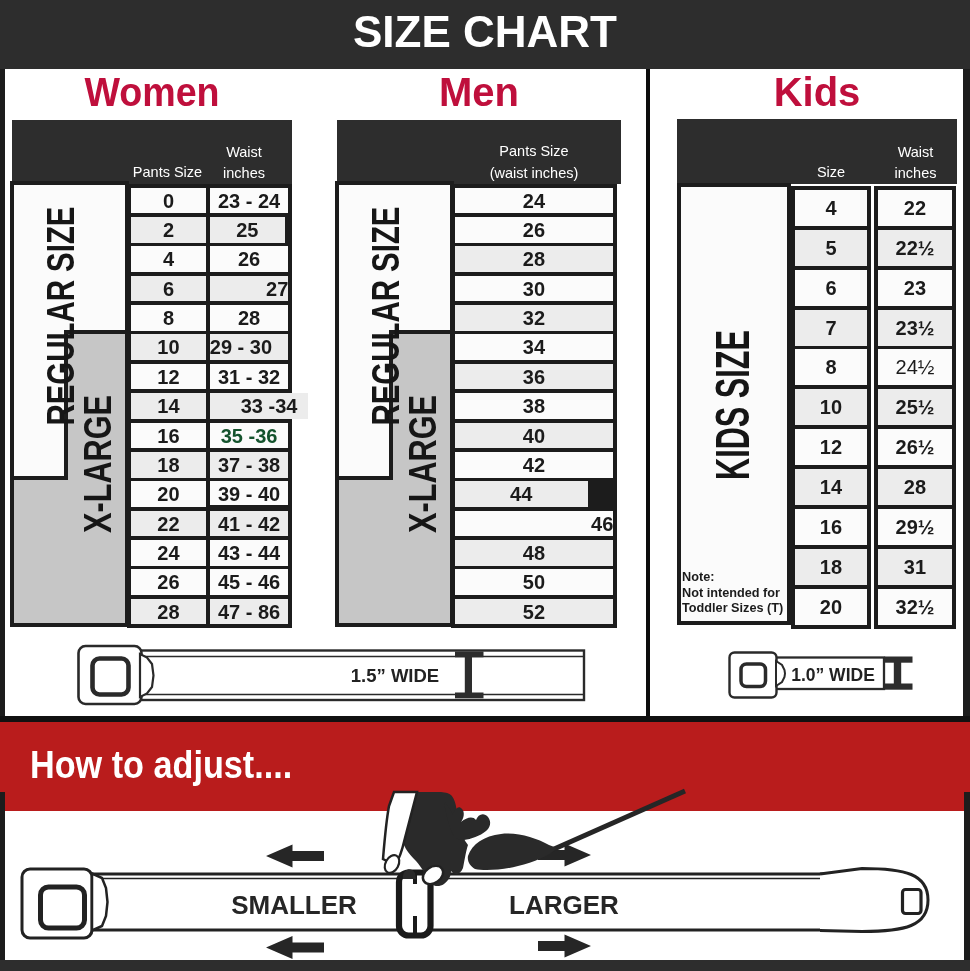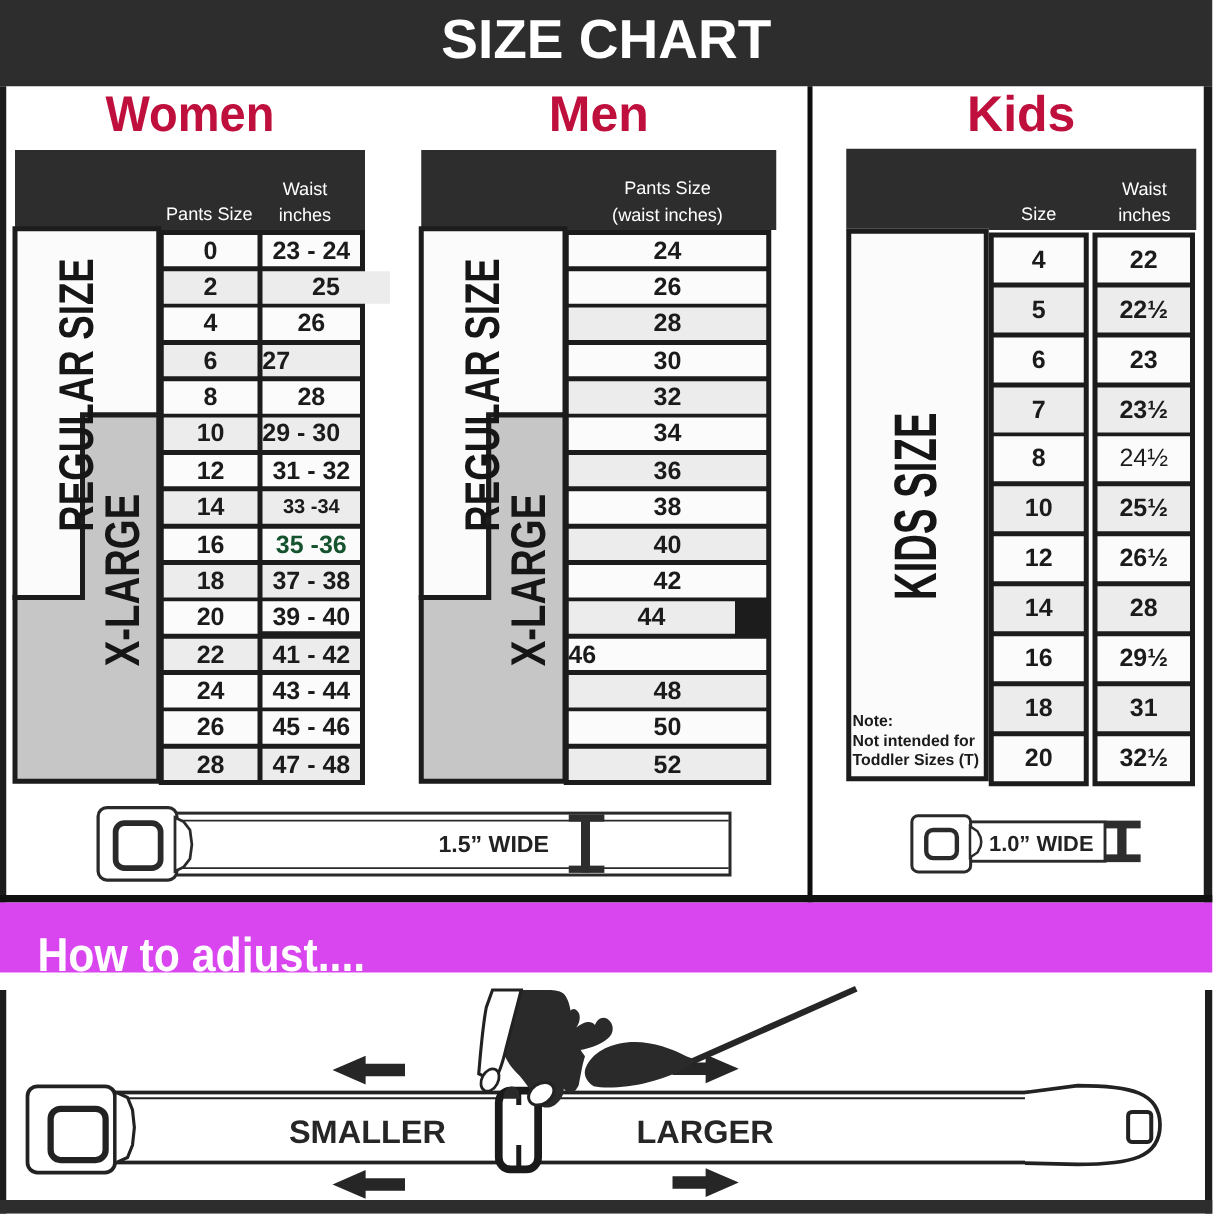"25" div.abs { width: 102px -> 75px }
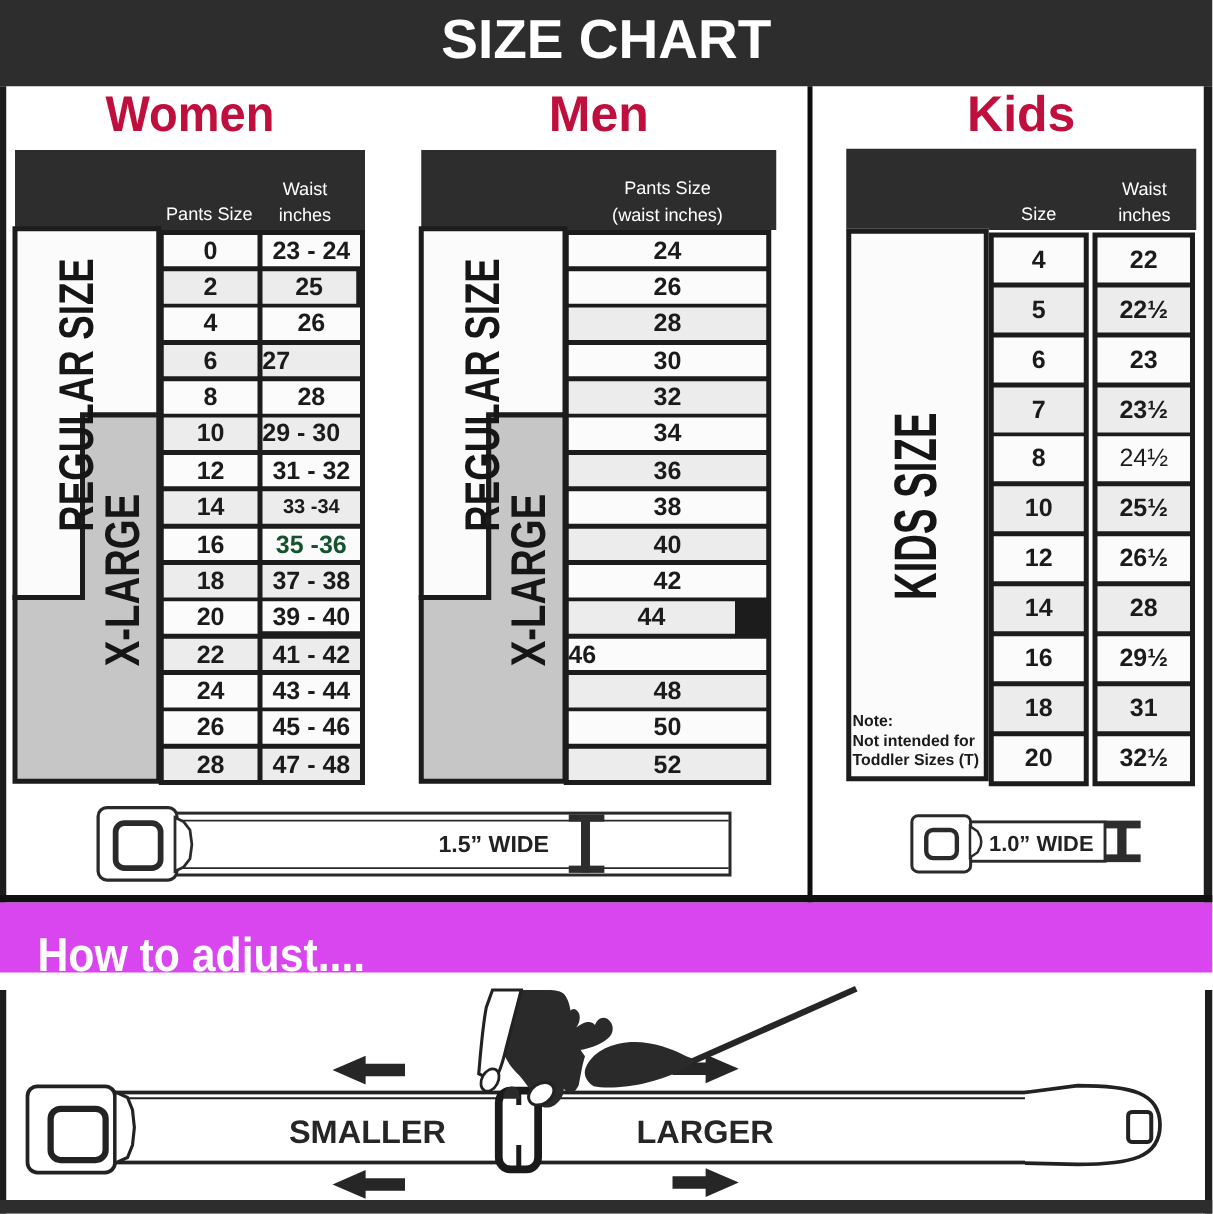"27" div.abs { text-align: left -> right }
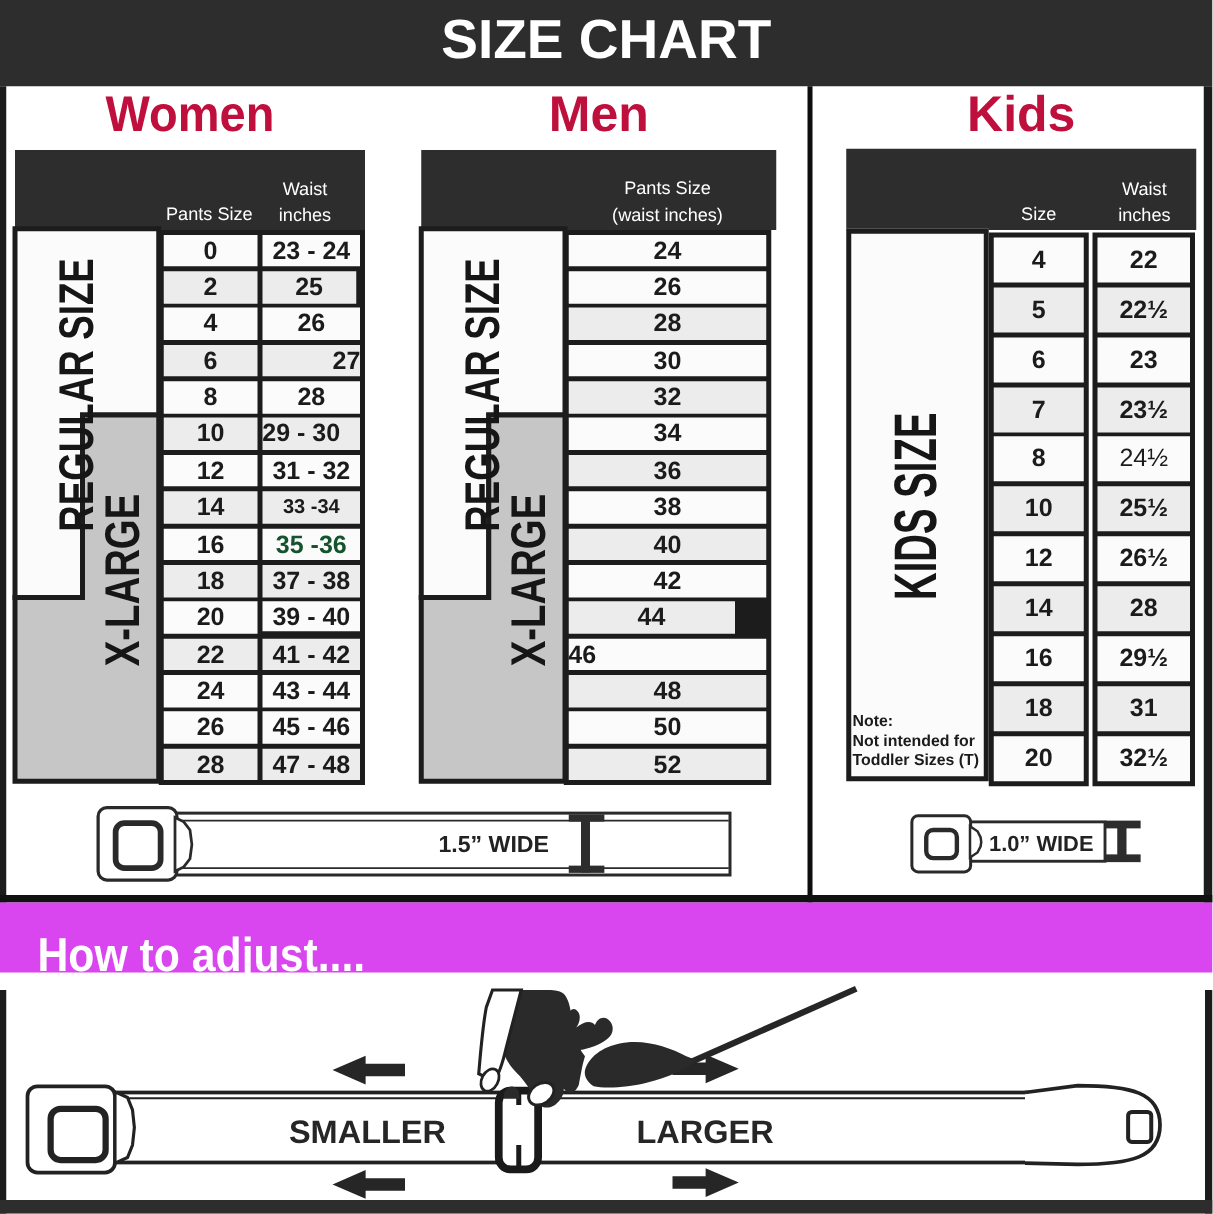"33 -34" div.abs { font-size: 16px -> 20px; padding-left: none -> 20px }
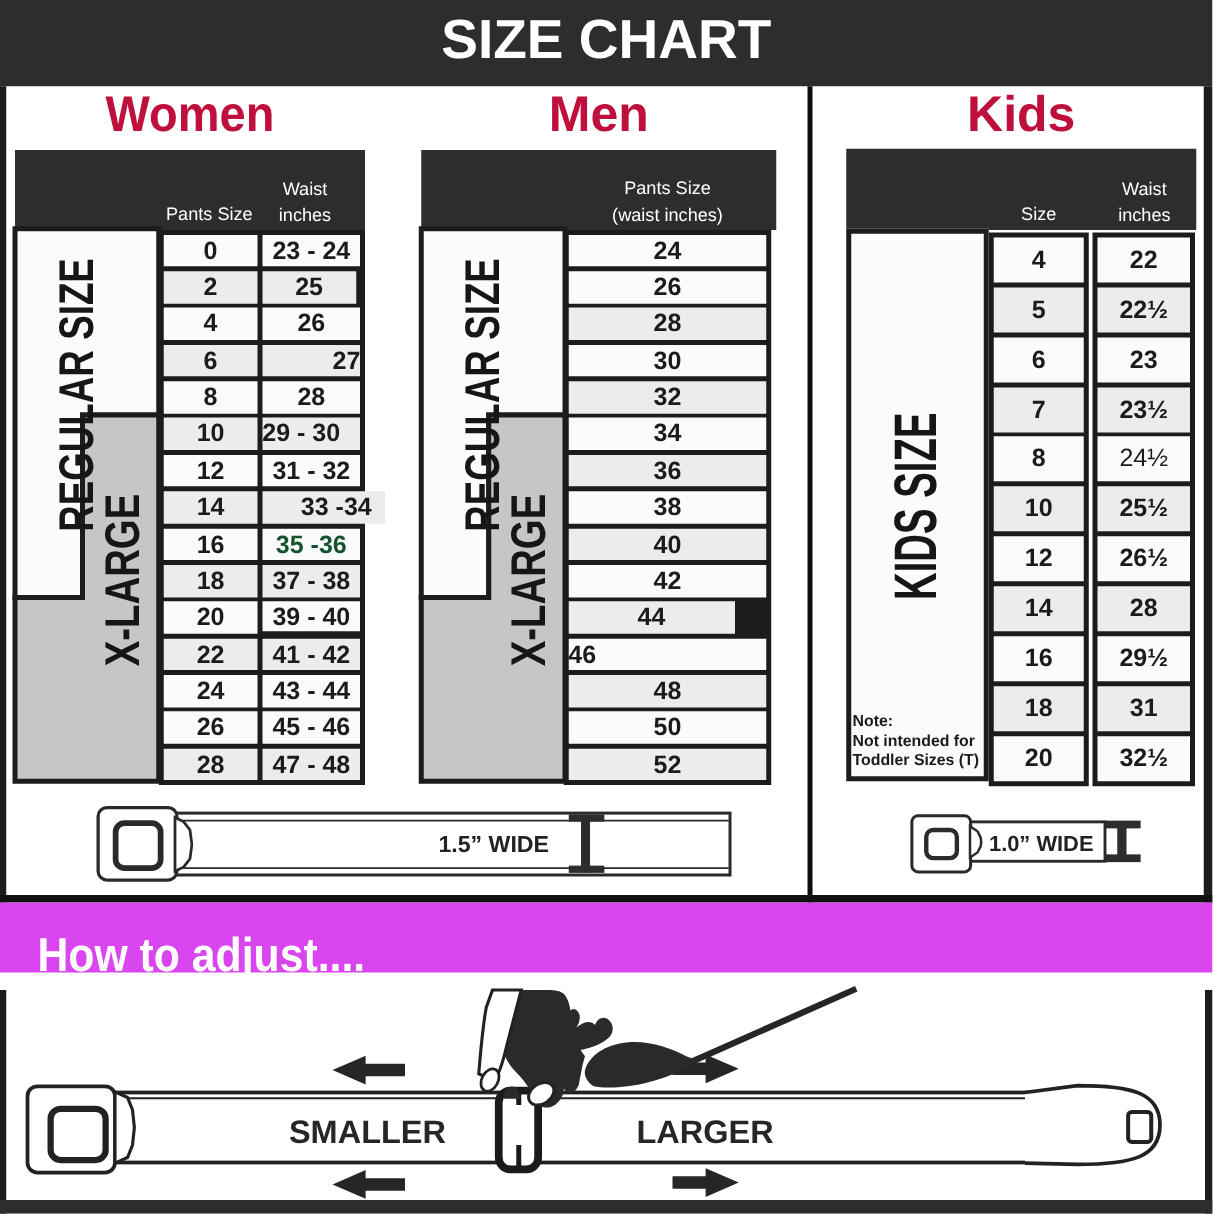"46" div.abs { text-align: left -> right }
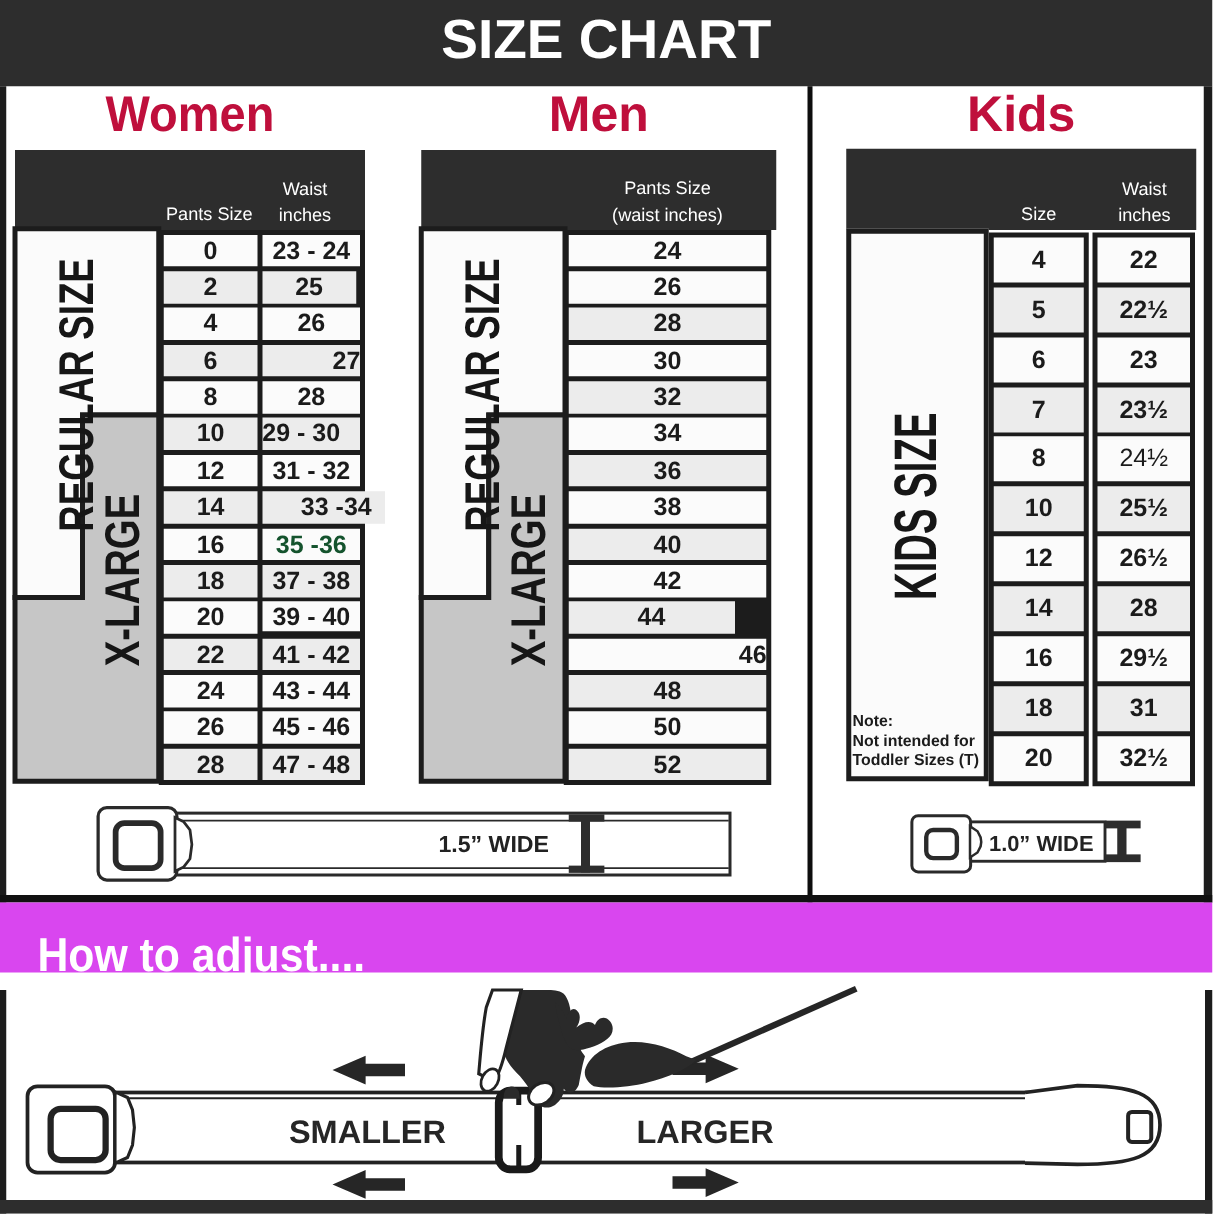"47 - 48" div.abs { text: 48 -> 86 }
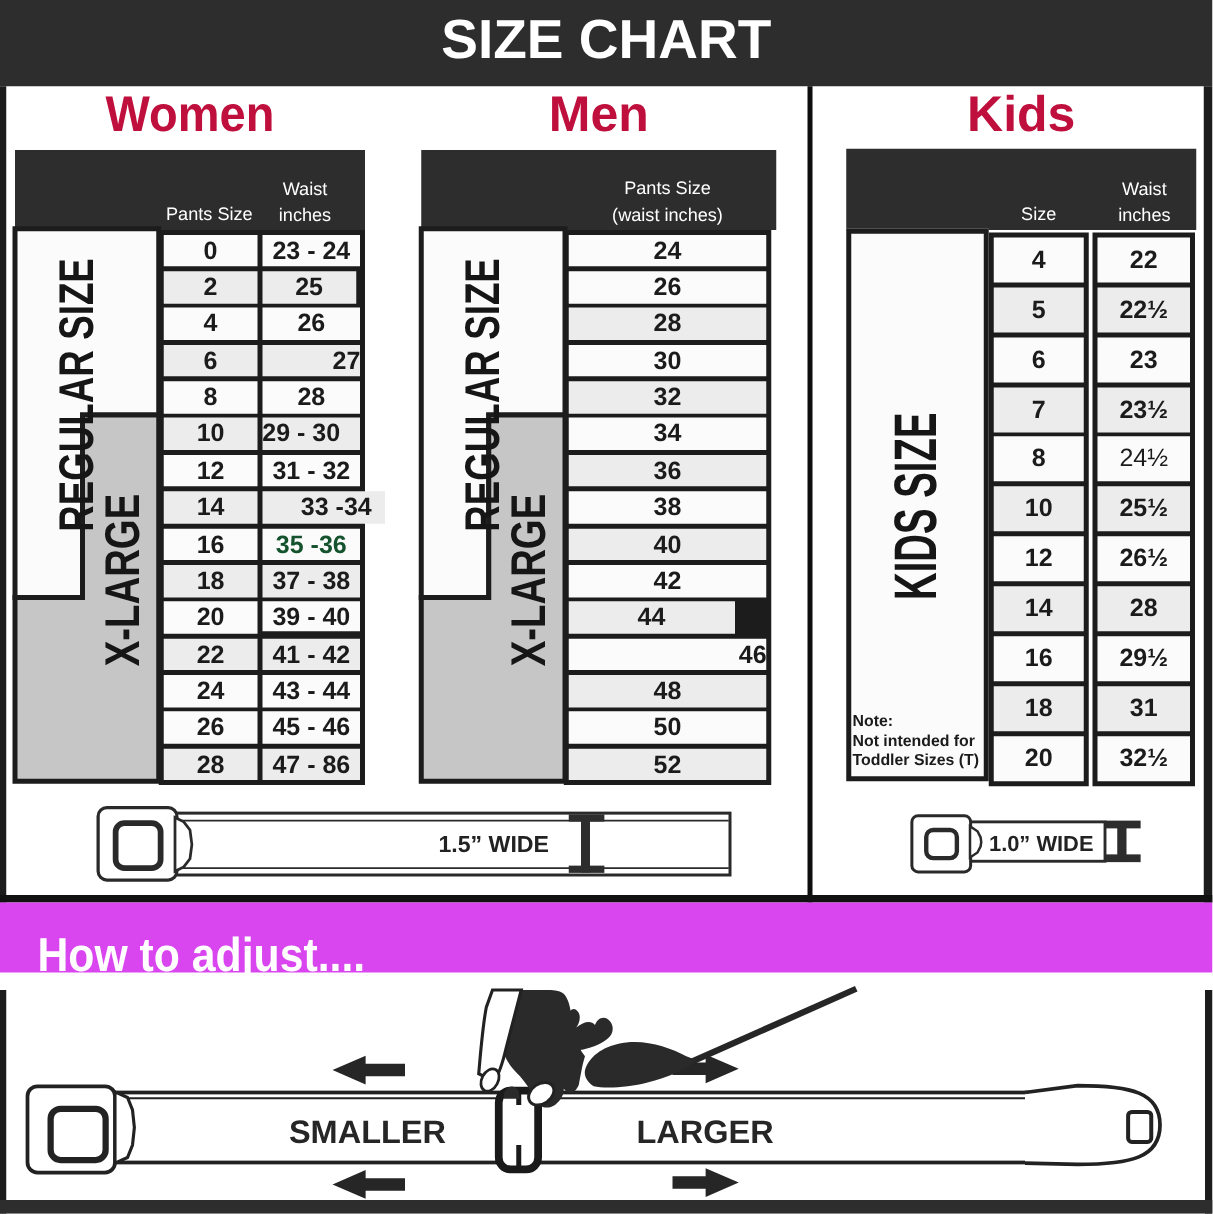"How to adjust...." div.abs { background: #d946ef -> #b91c1c; height: 56px -> 89px }
